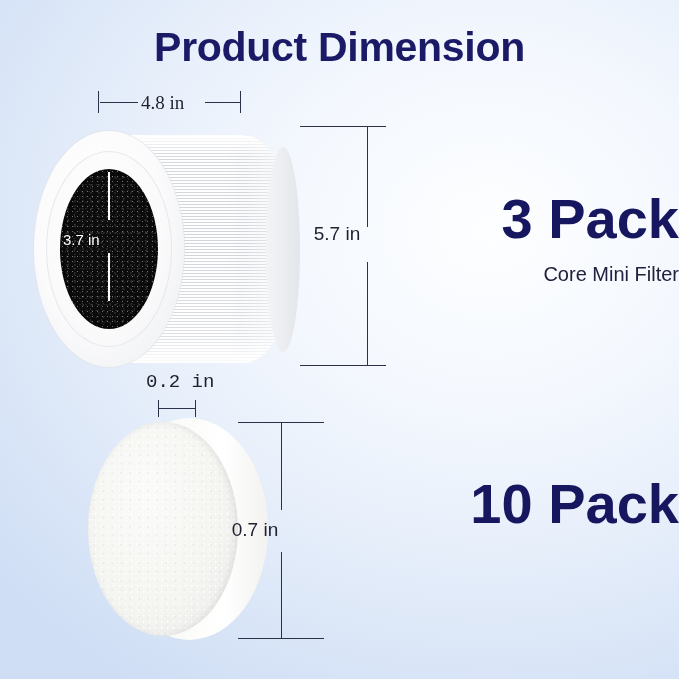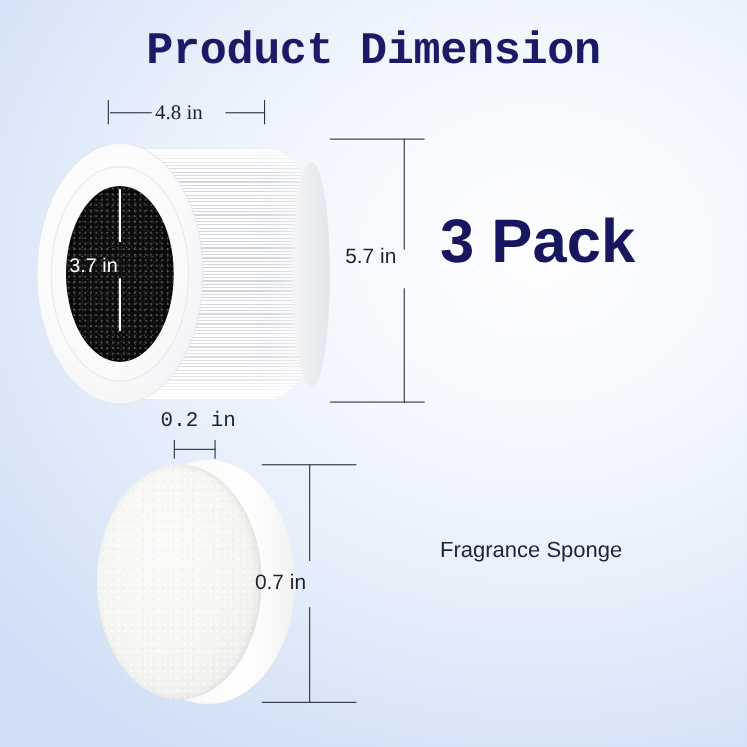"Product Dimension" #title { font-family: Liberation Mono, monospace -> none }
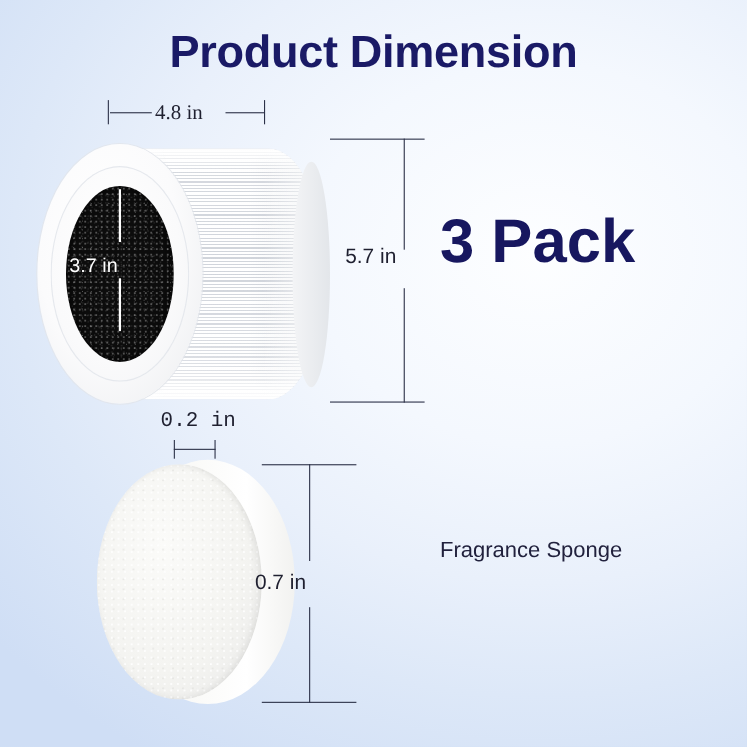"3.7 in" .dim-label.on-dark { font-size: 18px -> 15px }
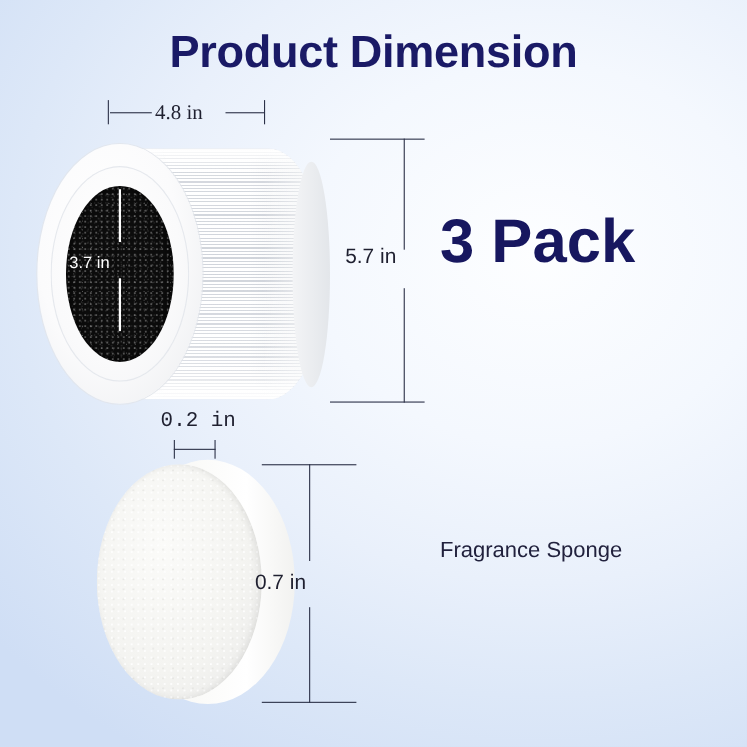"3 Pack" .pack-block { text-align: left -> right }
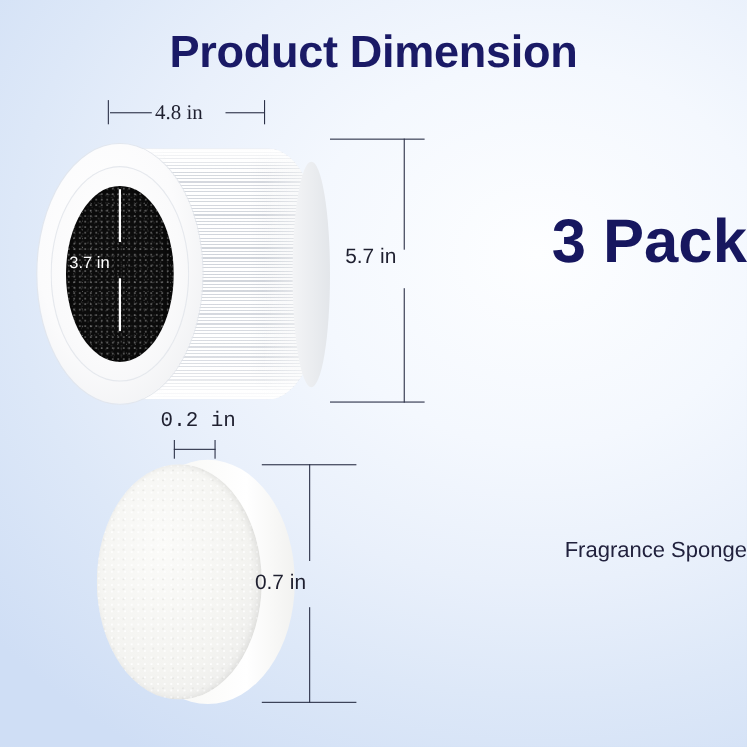"Core Mini Filter" div.pack-sub { html: none -> <div>Core Mini Filter</div> }
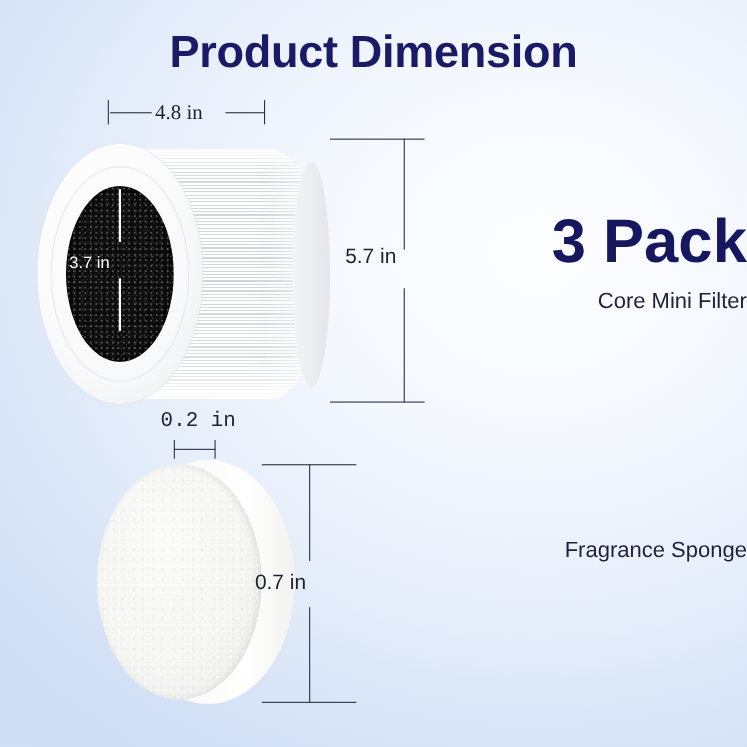"10 Pack" div.pack-title { html: none -> <div>10 Pack</div> }
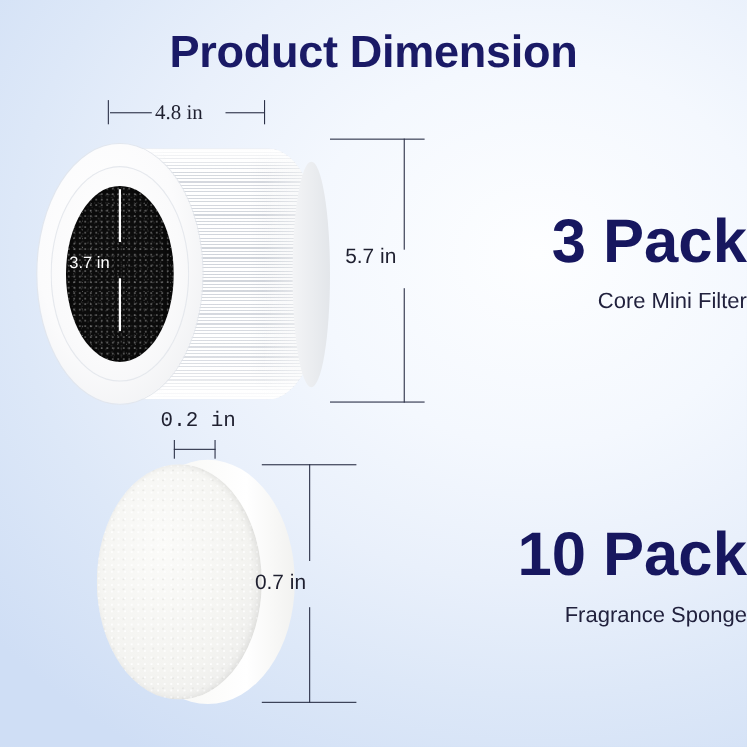"Fragrance Sponge" div.pack-sub { html: <div>Fragrance Sponge</div> -> none }
